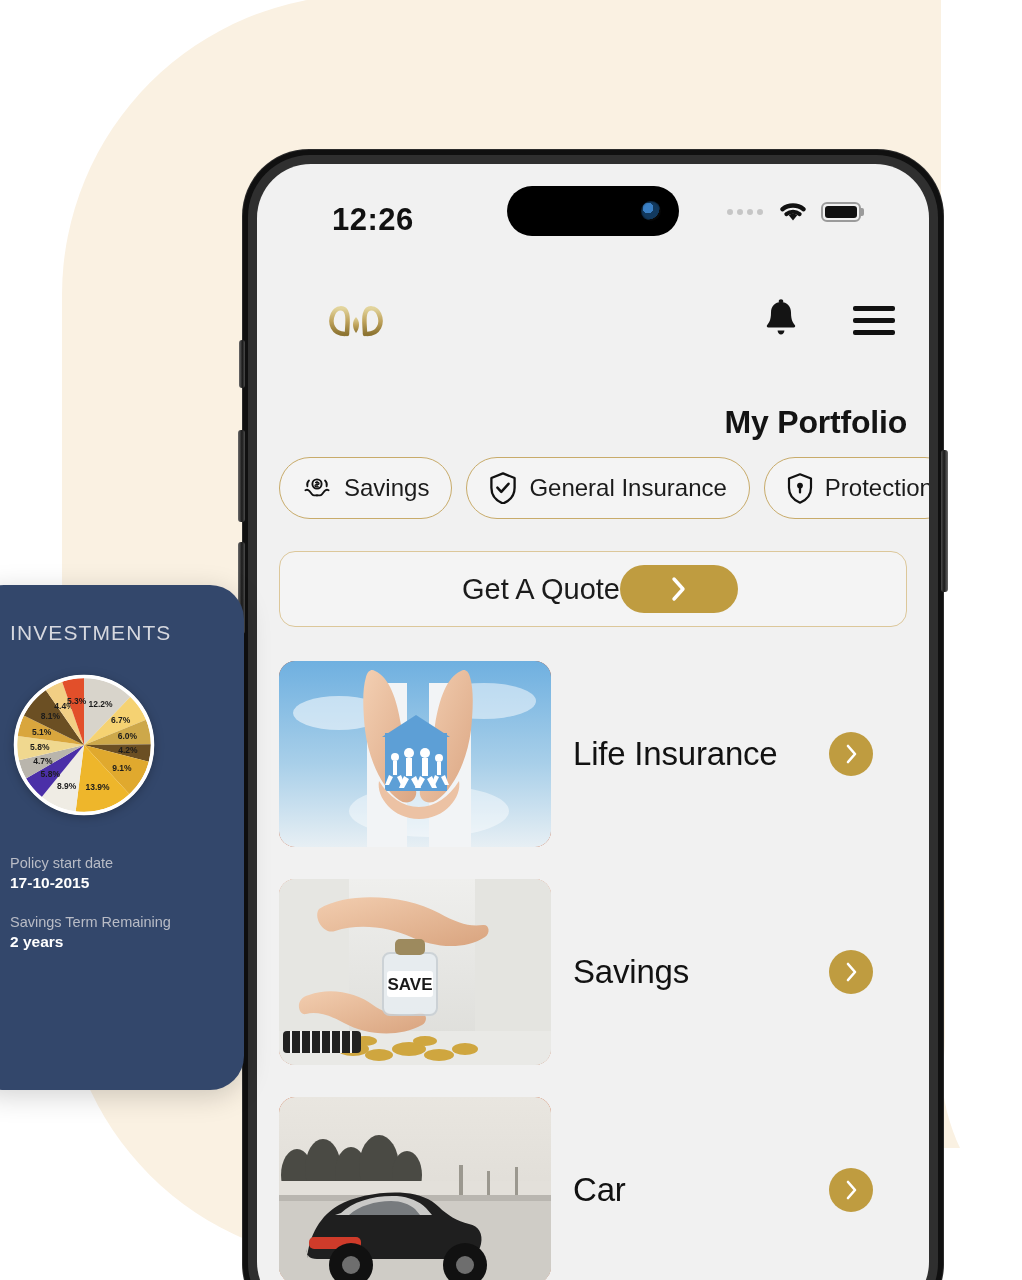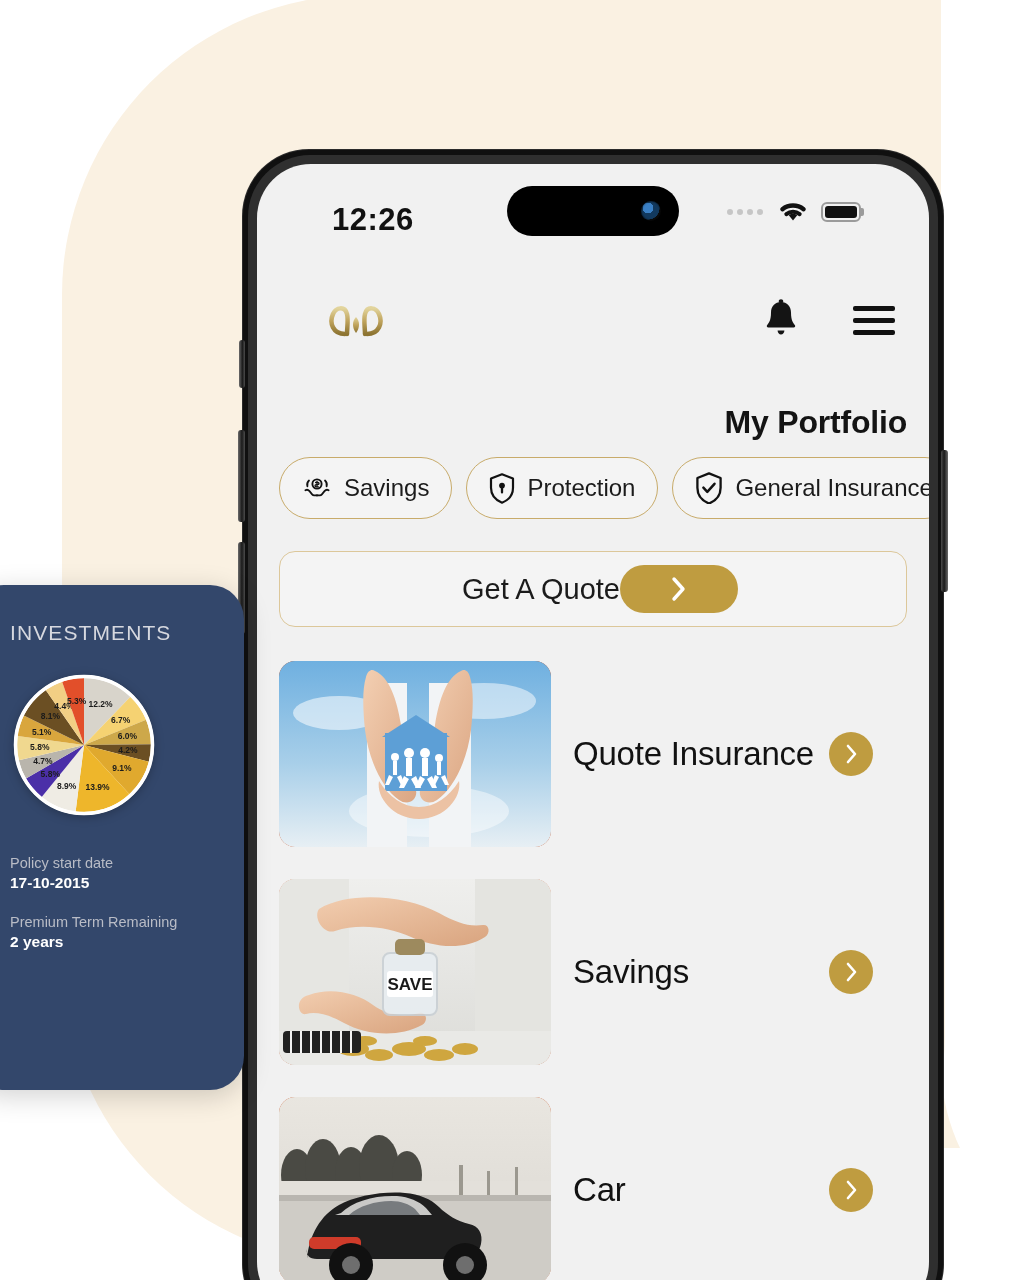"Protection" div.chip { order: before "General Insurance" -> after "General Insurance" }
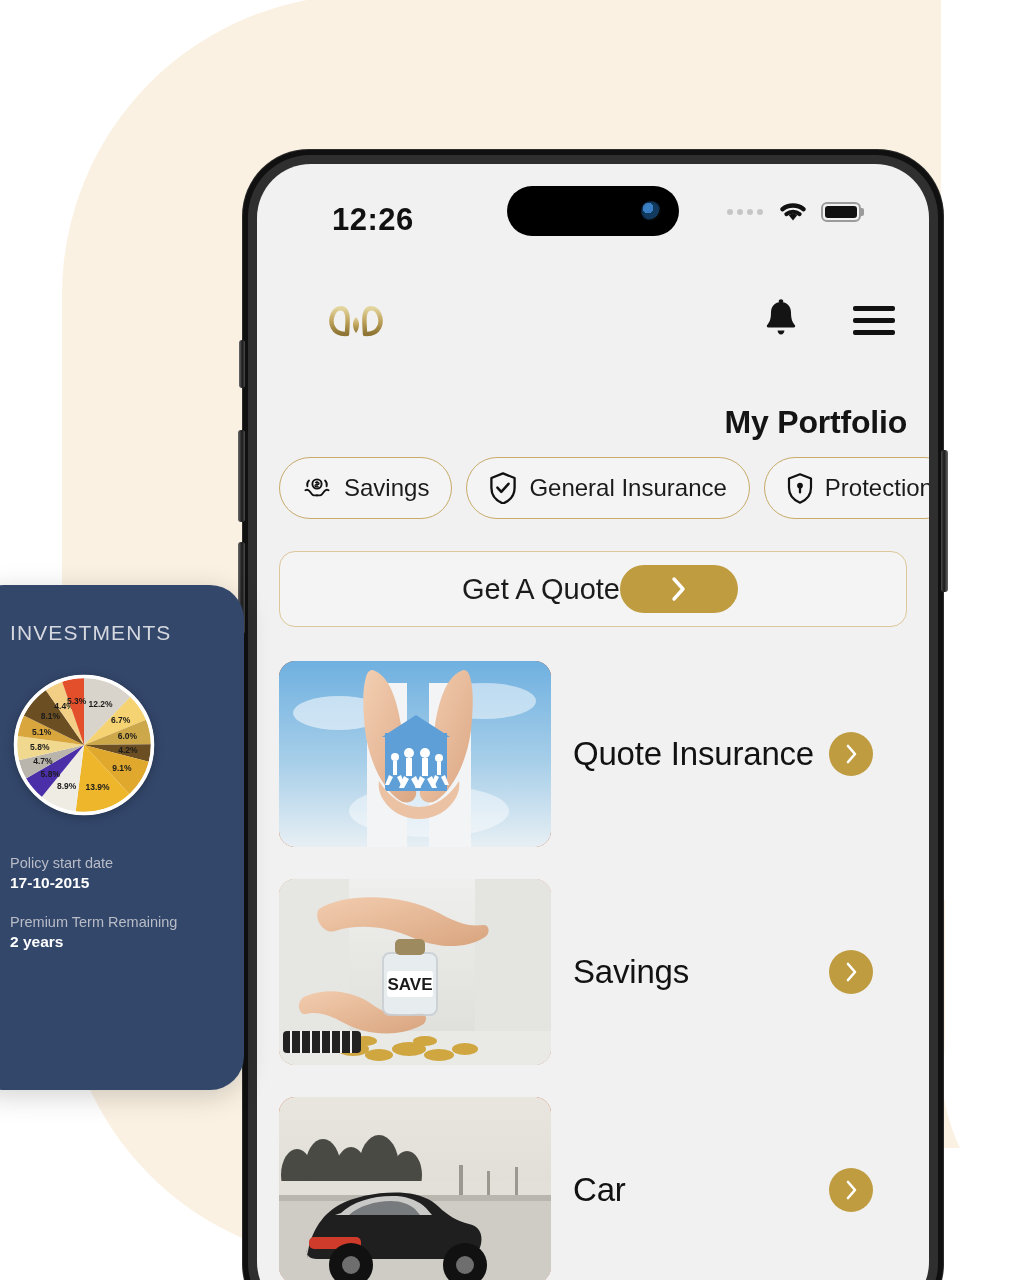"Quote Insurance" div.prod-name { text: Quote -> Life }
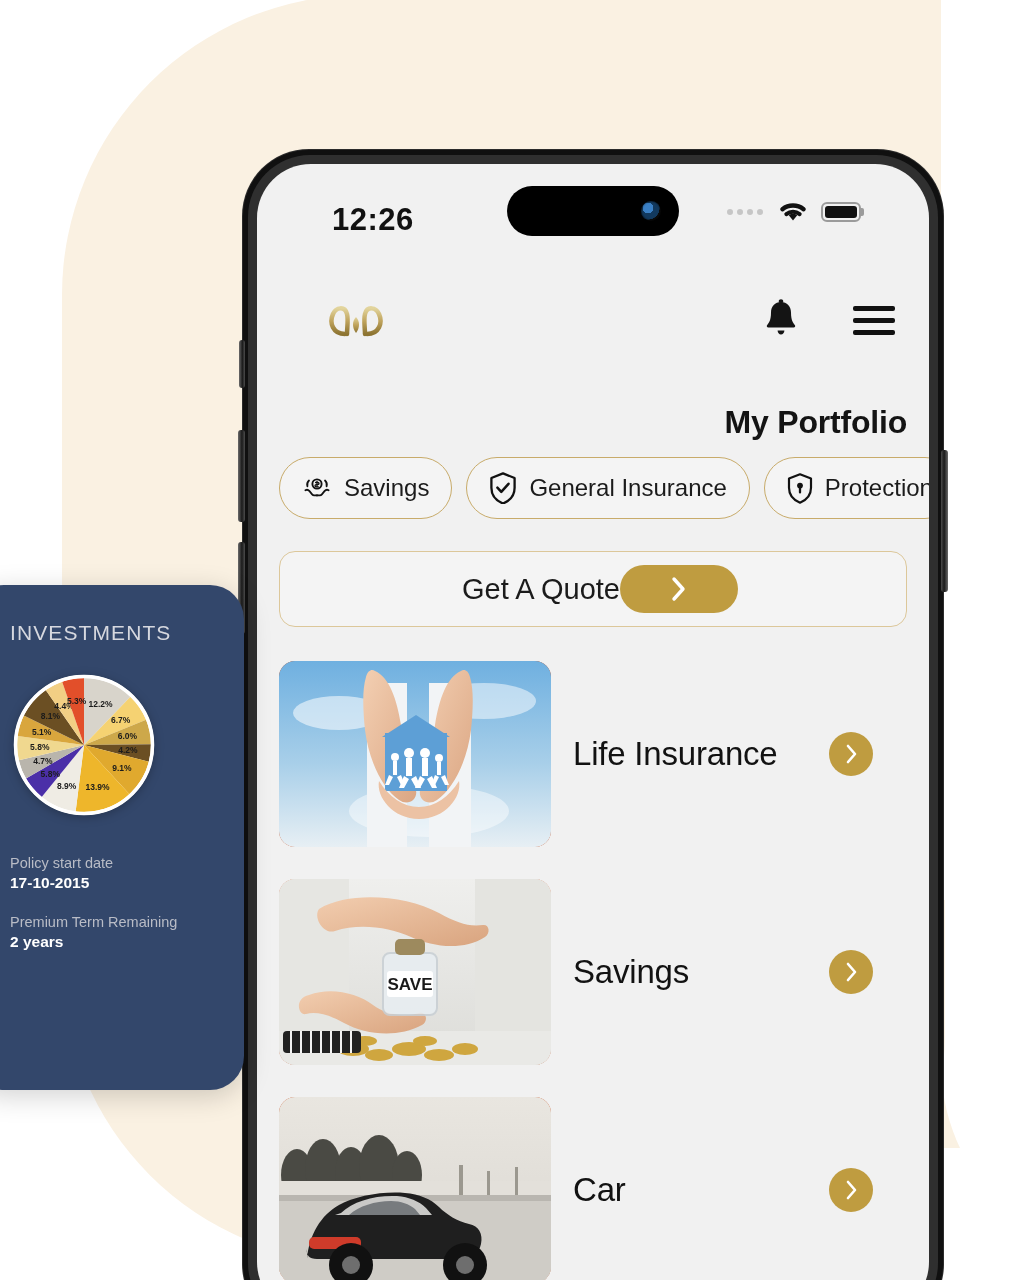"Premium Term Remaining" div.inv-label { text: Premium -> Savings }
